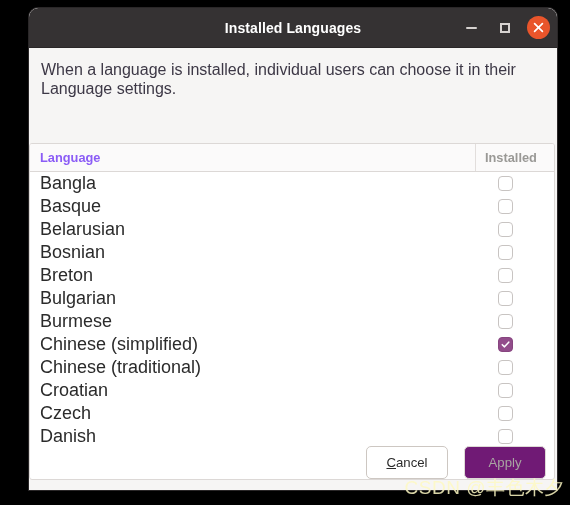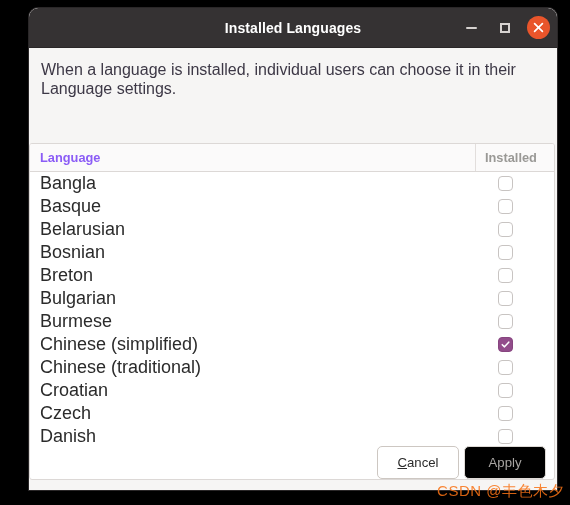"Cancel" #footer { gap: 5px -> 16px }
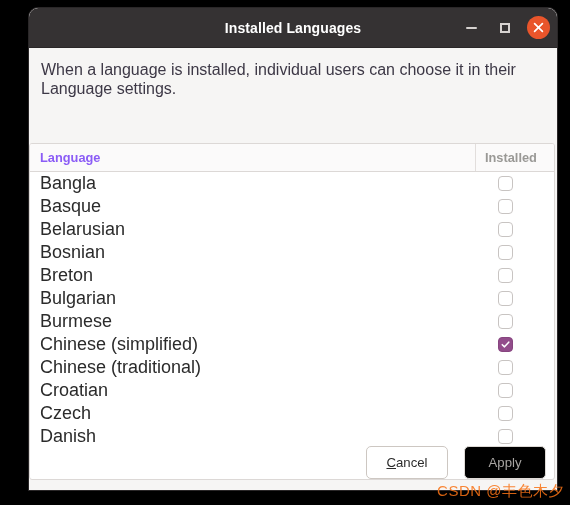"Apply" .dlg-button.disabled { background: #000000 -> #701a75 }
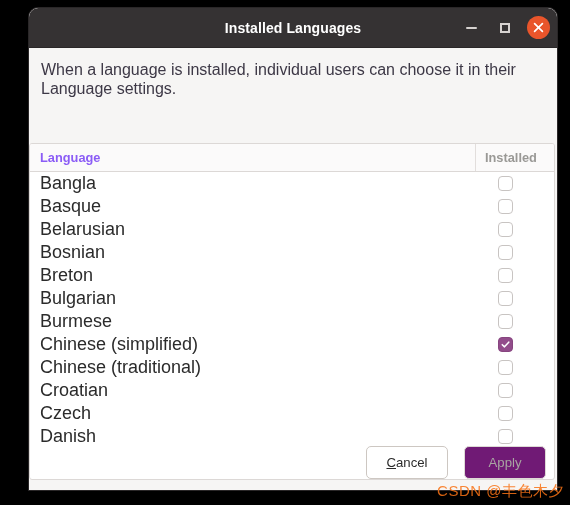"CSDN @丰色木夕" #watermark { color: #f97316 -> #fef9c3; font-size: 15px -> 19px }
